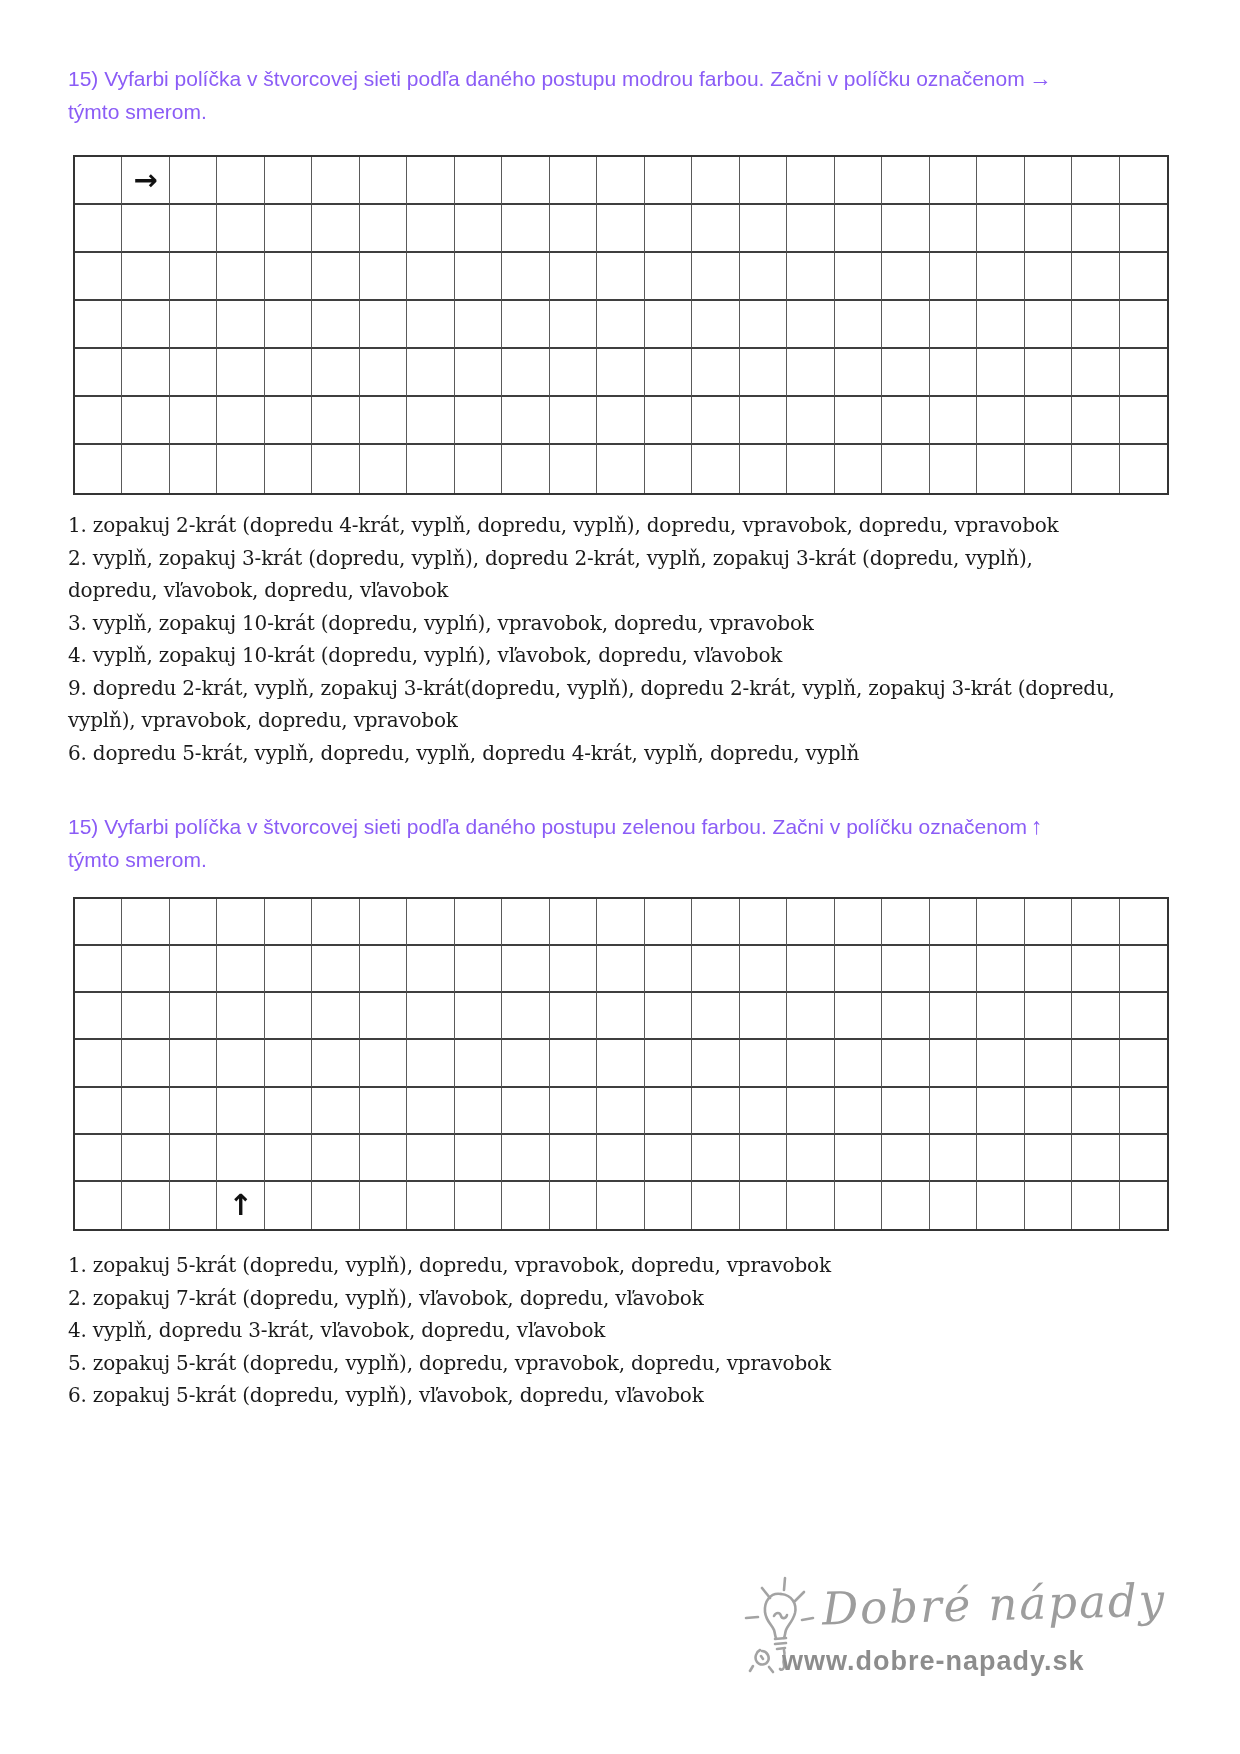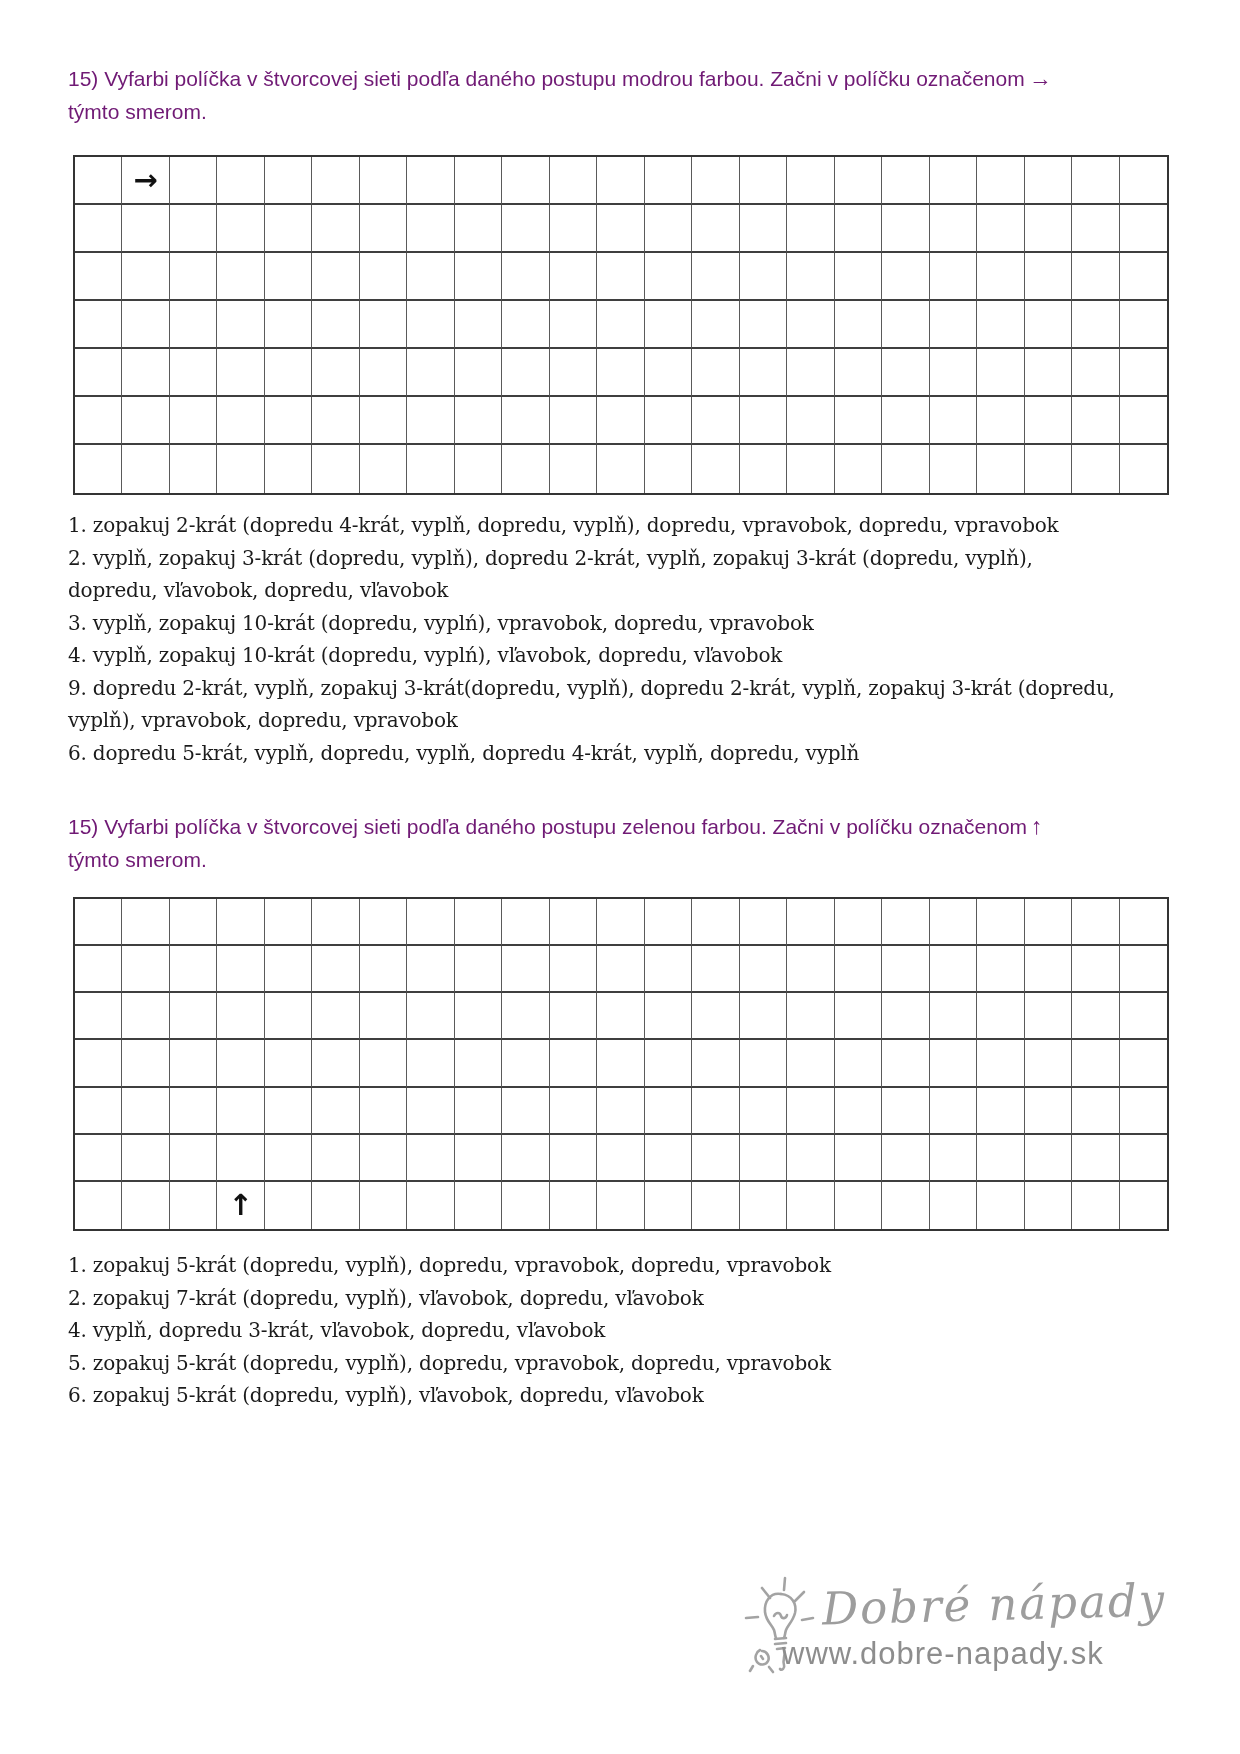"15) Vyfarbi políčka v štvorcovej" .title { color: #701a75 -> #8b5cf6 }
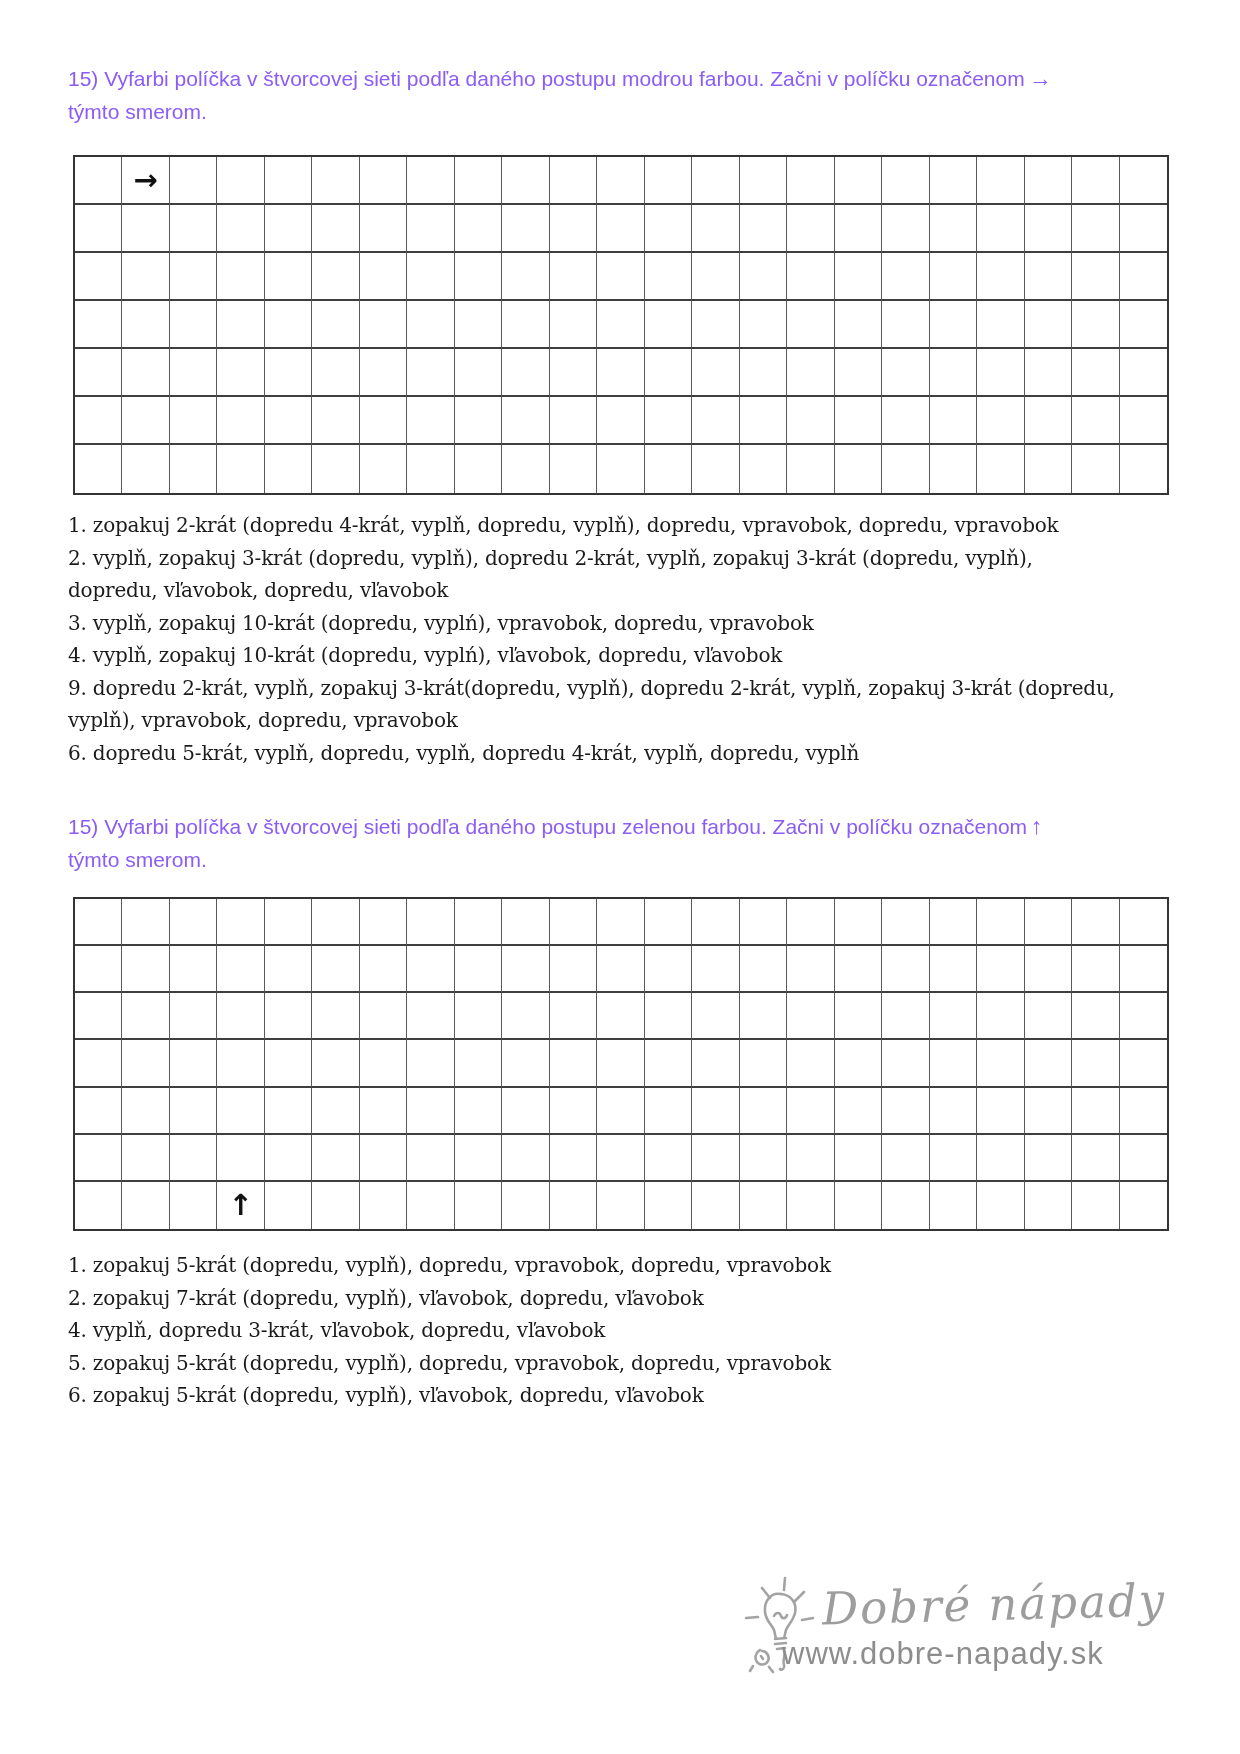"www.dobre-napady.sk" .site-url { font-size: 31px -> 27px; font-weight: none -> bold; top: 68px -> 78px }
